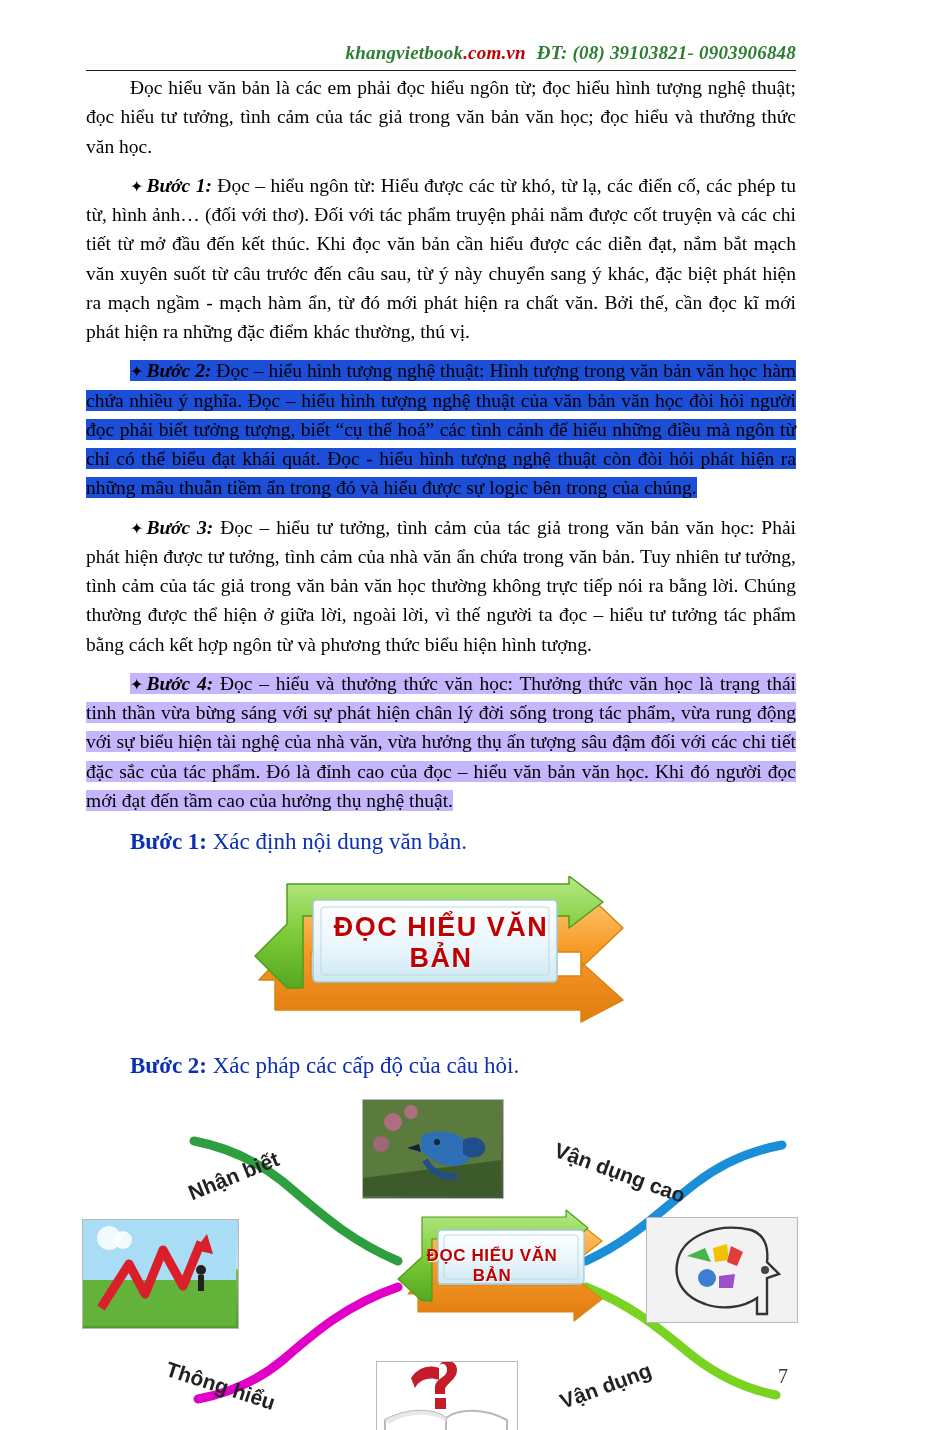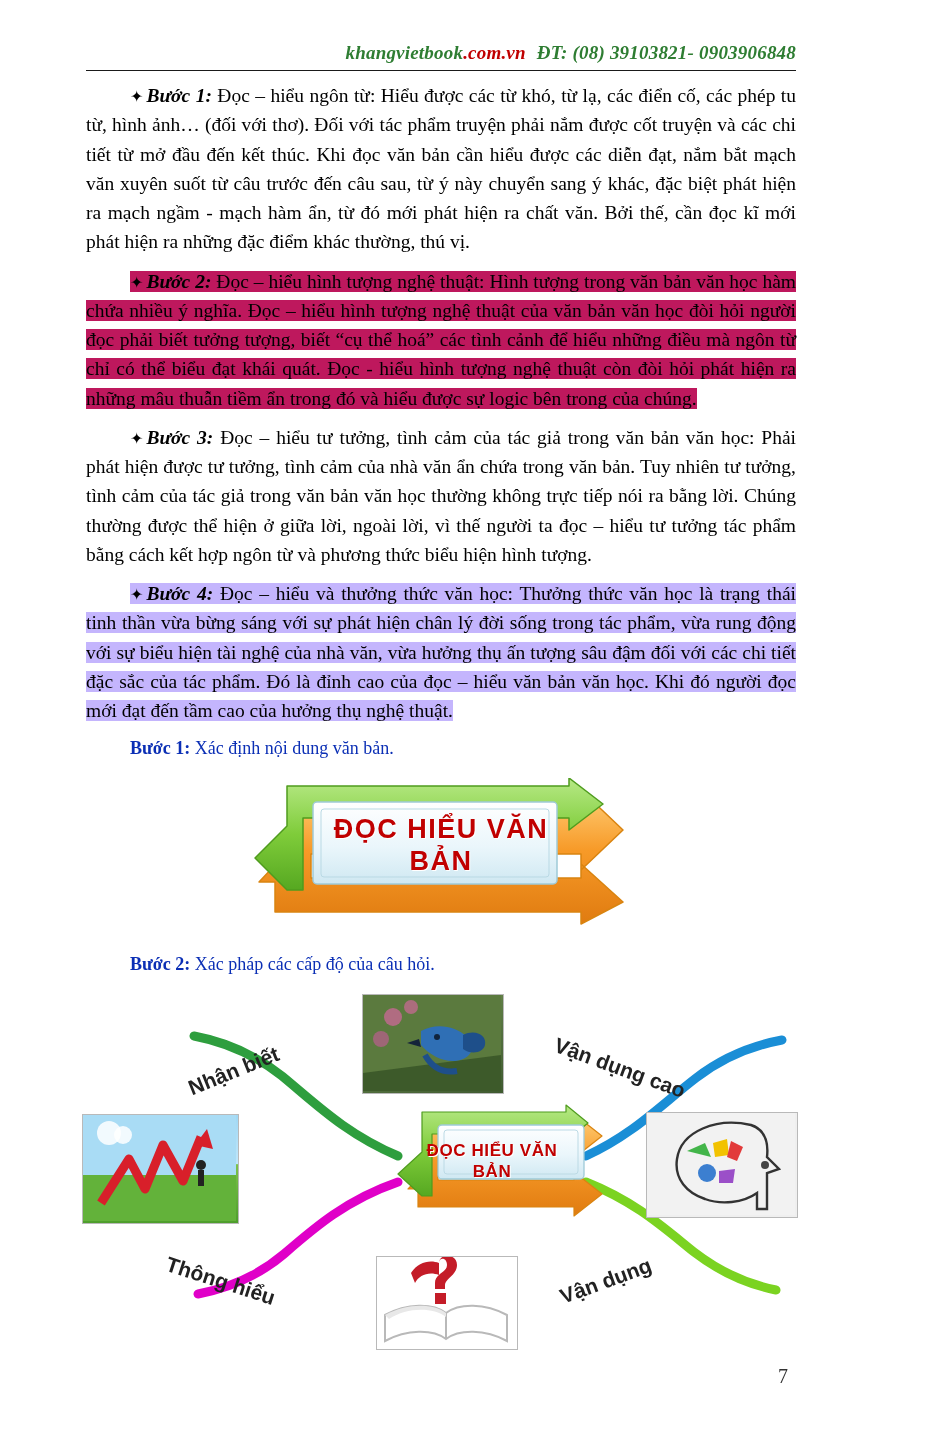"Đọc hiểu văn bản là" p.para { html: none -> <p>Đọc hiểu văn bản là các em phải đọc hiểu ngôn từ; đọc hiểu hình tượng nghệ thuật; đọc hiểu tư tưởng, tình cảm của tác giả trong văn bản văn học; đọc hiểu và thưởng thức văn học.</p> }
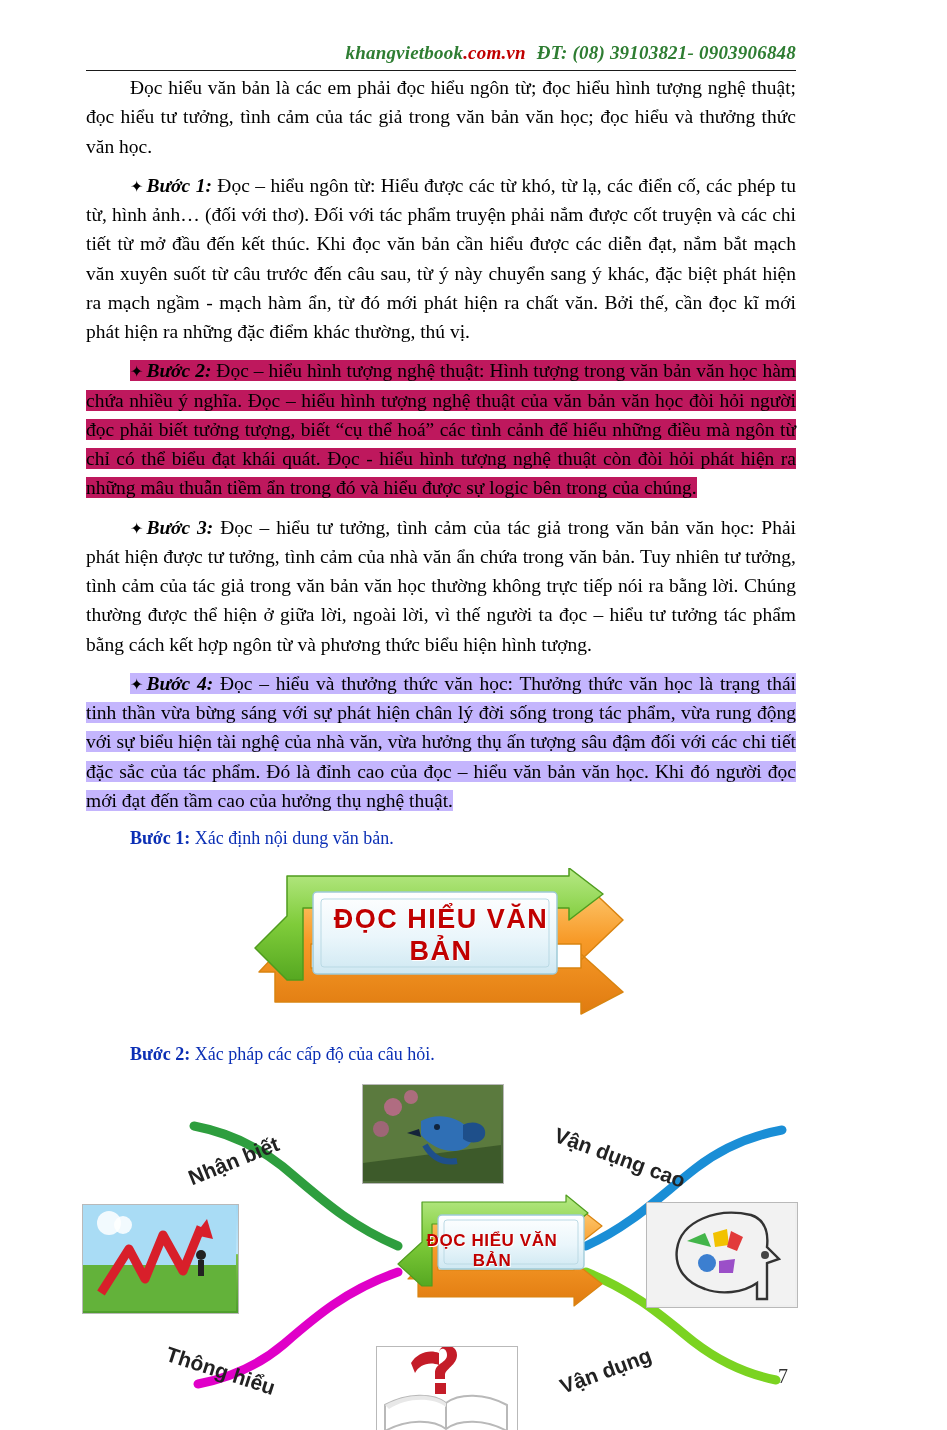"✦ Bước 2: Đọc –" .hl-cyan { background: #be185d -> #1d4ed8 }
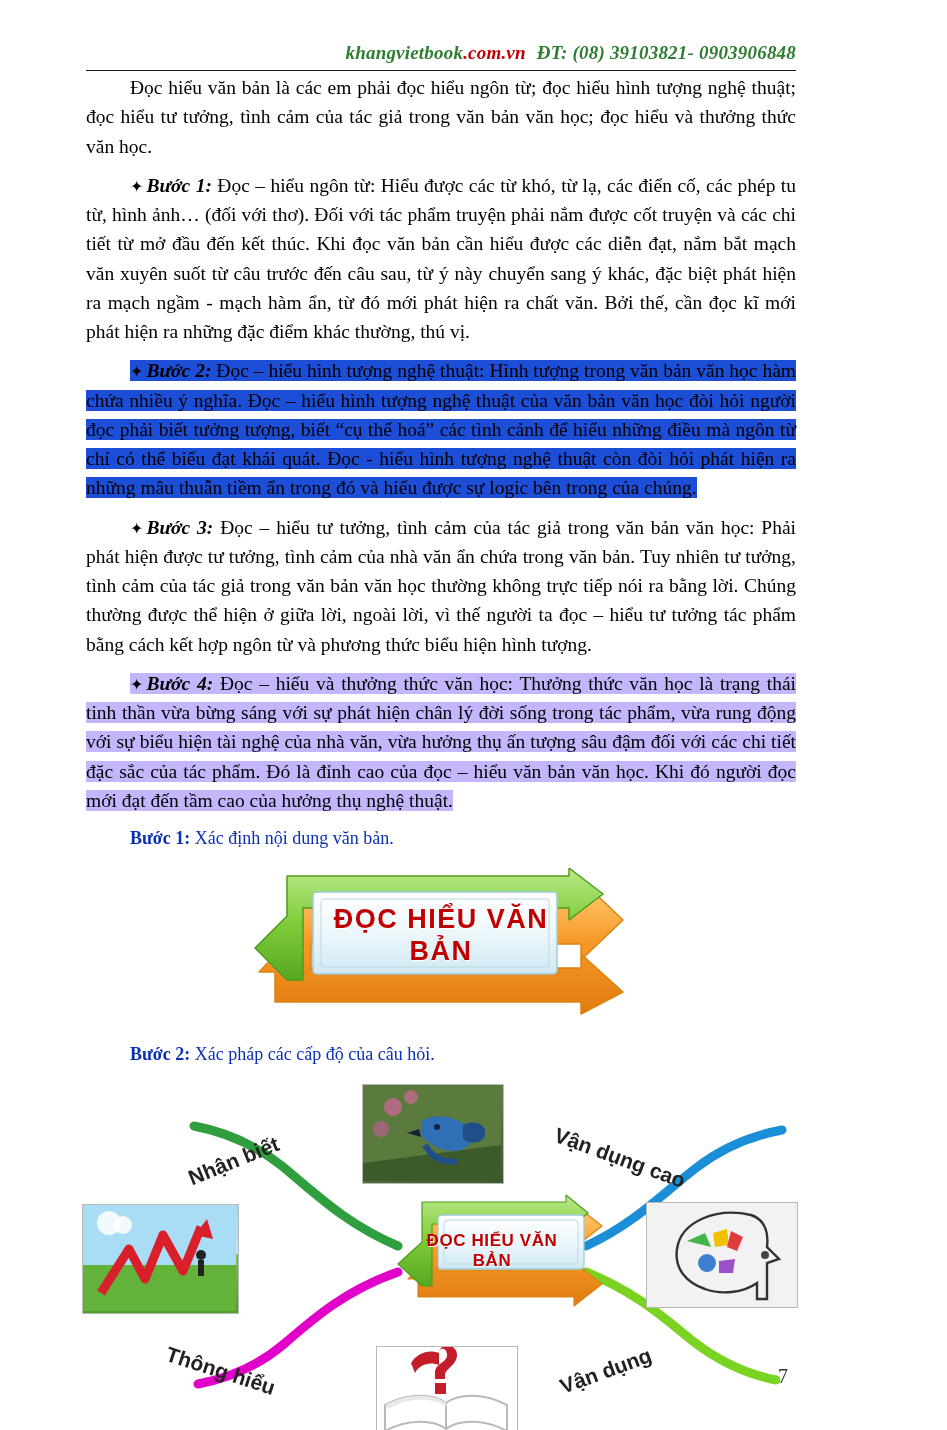"Bước 1: Xác định nội" .step-line { font-size: 18px -> 23px }
